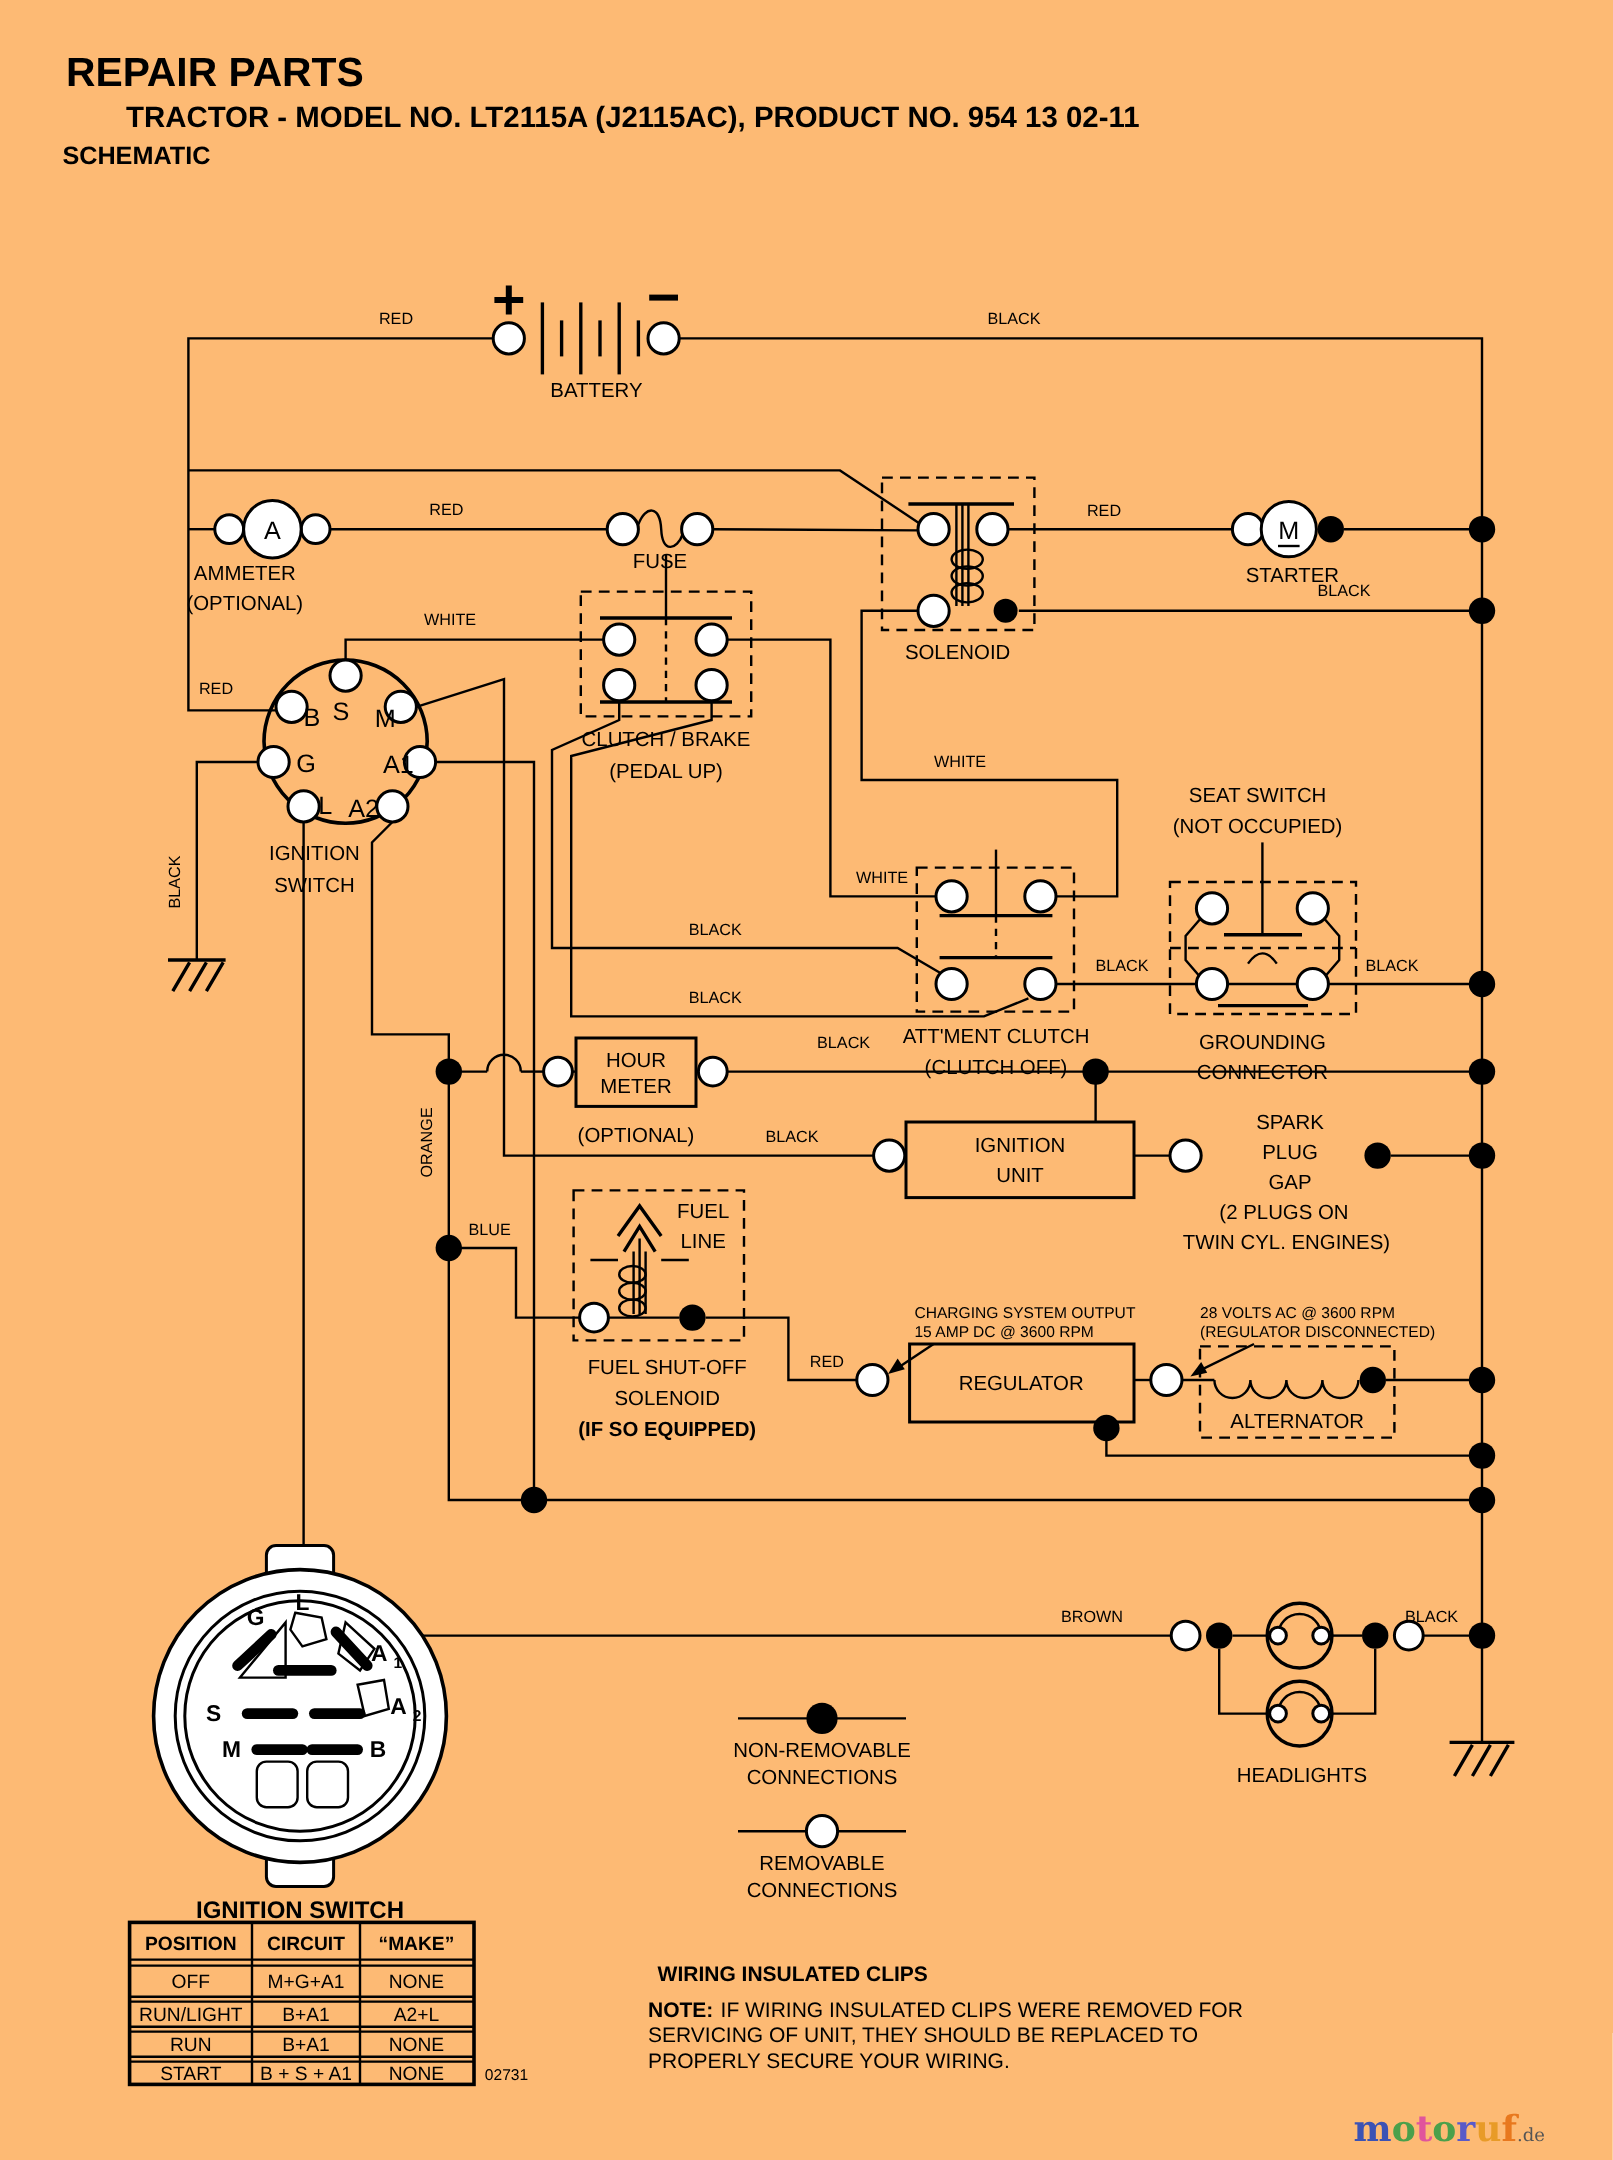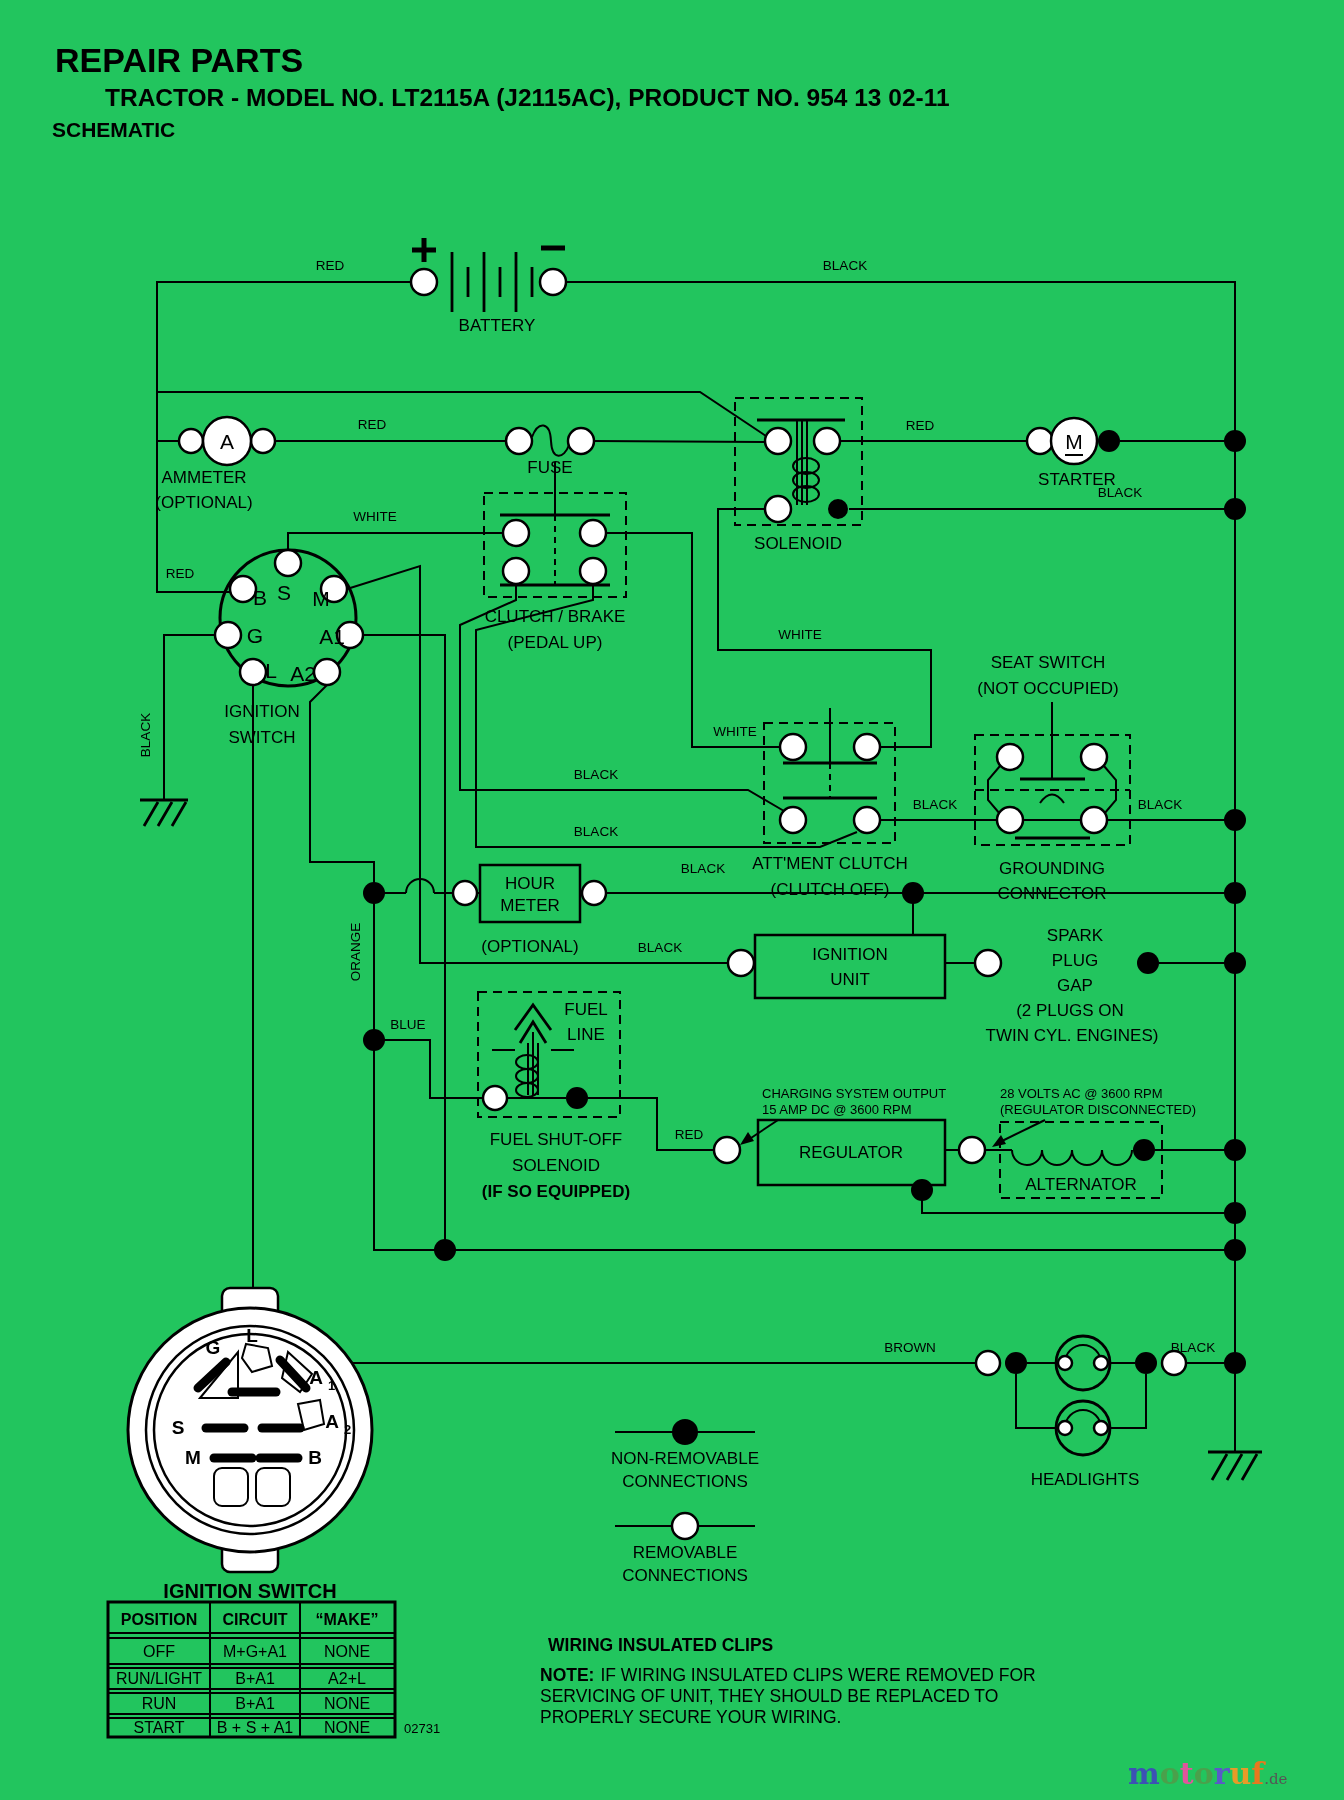"REPAIR PARTS" #page { background: #22c55e -> #fdba74 }
